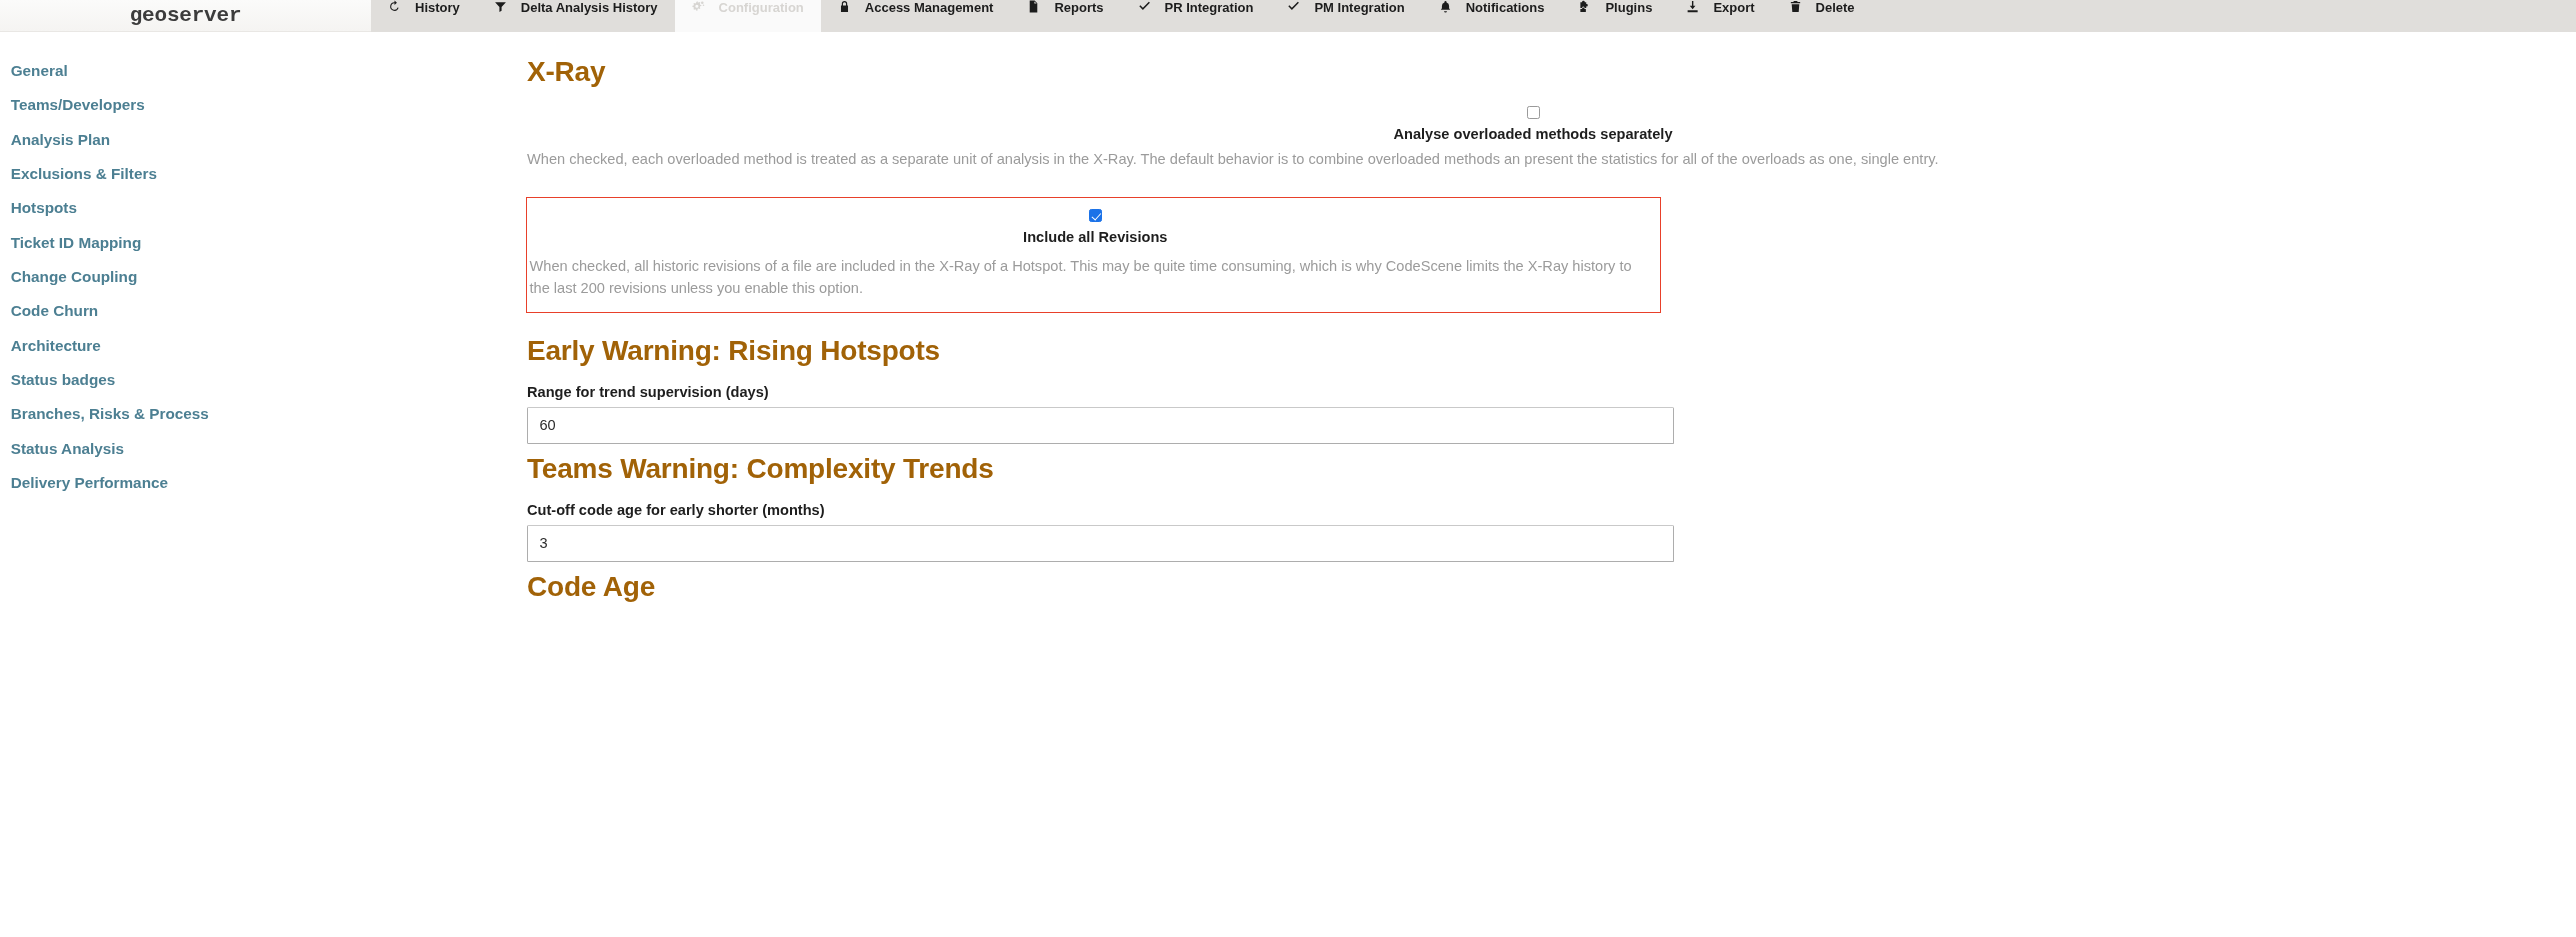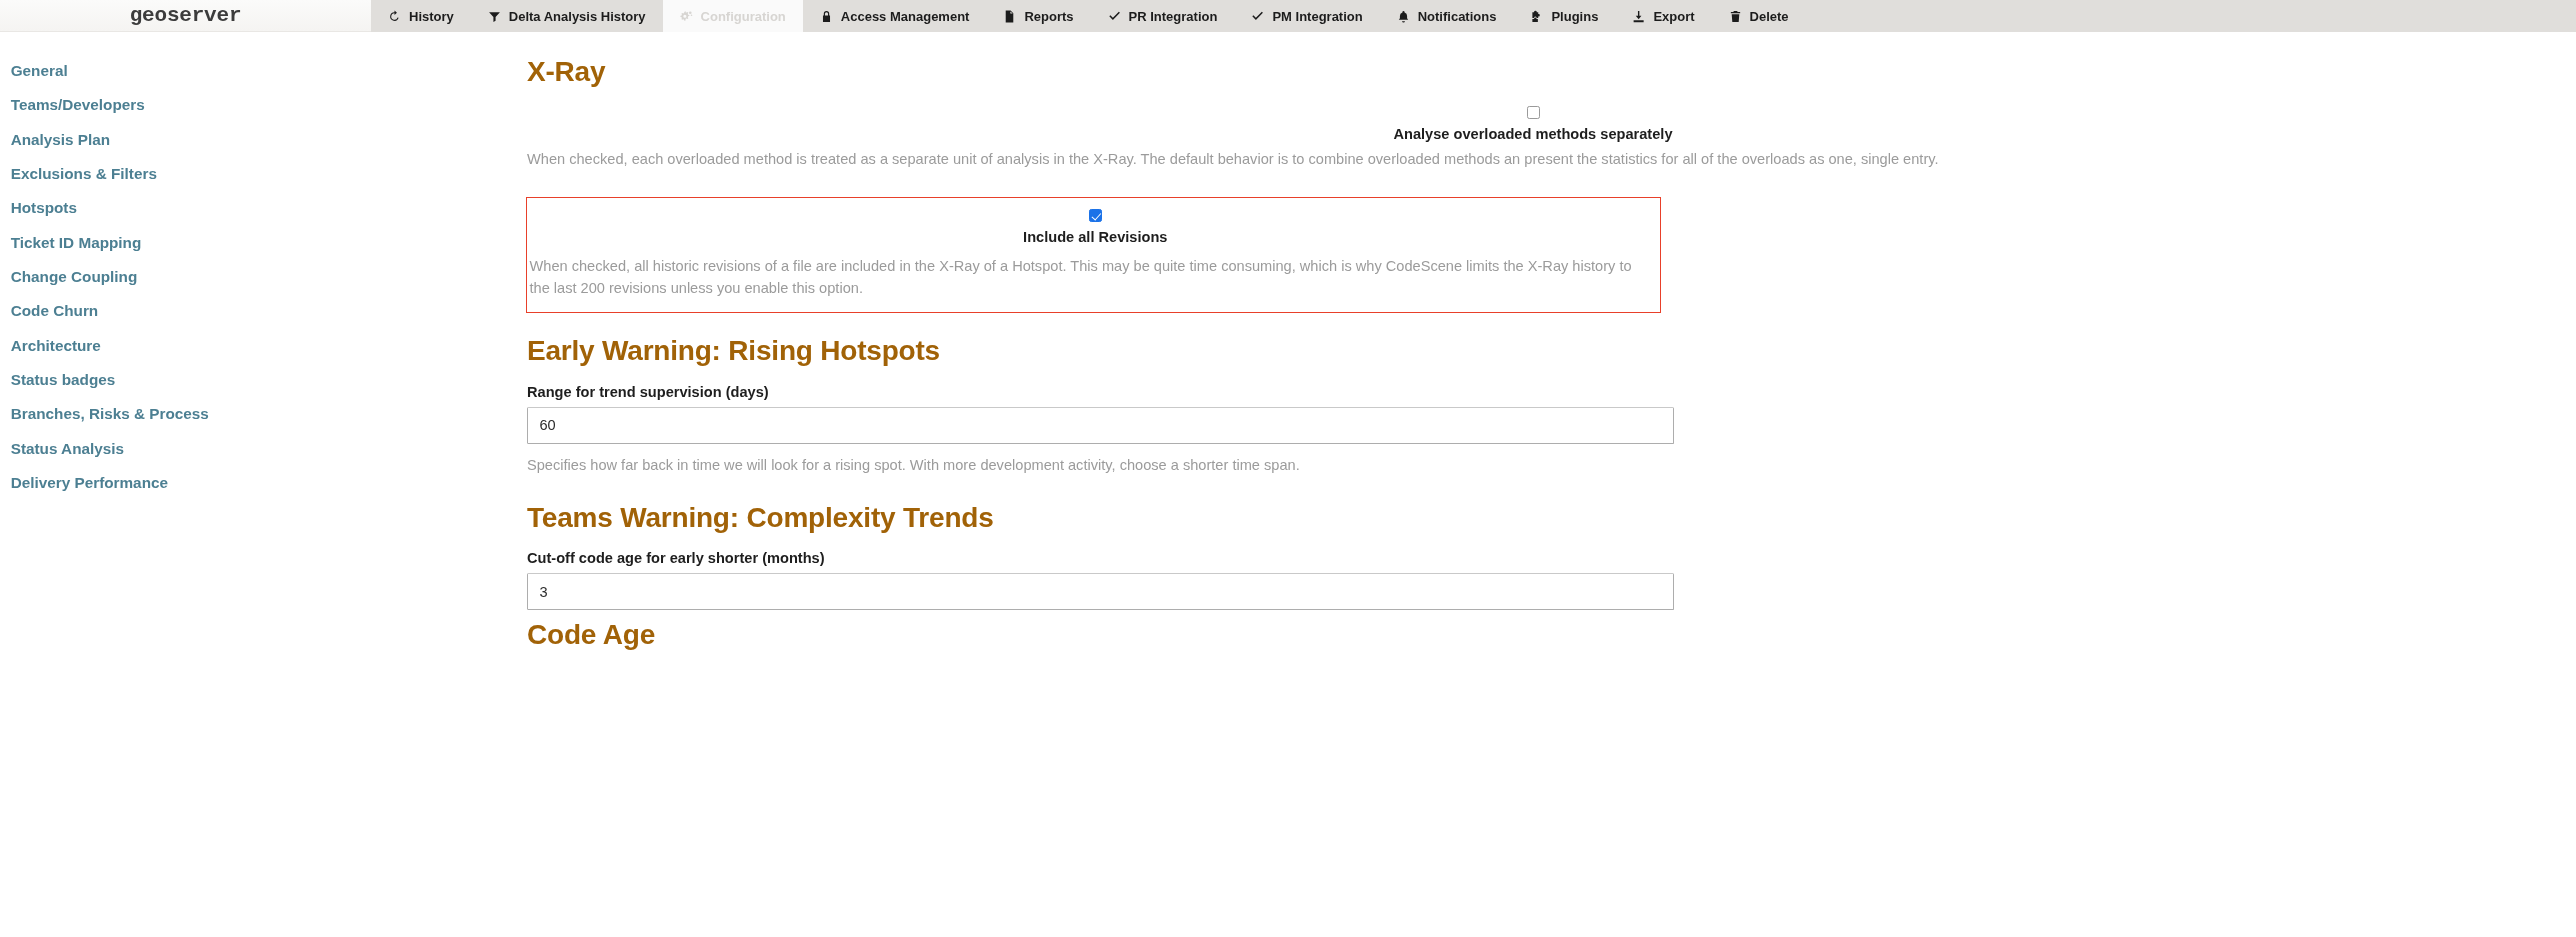"History" .nav-item { align-items: center -> none; gap: 8px -> 14px }
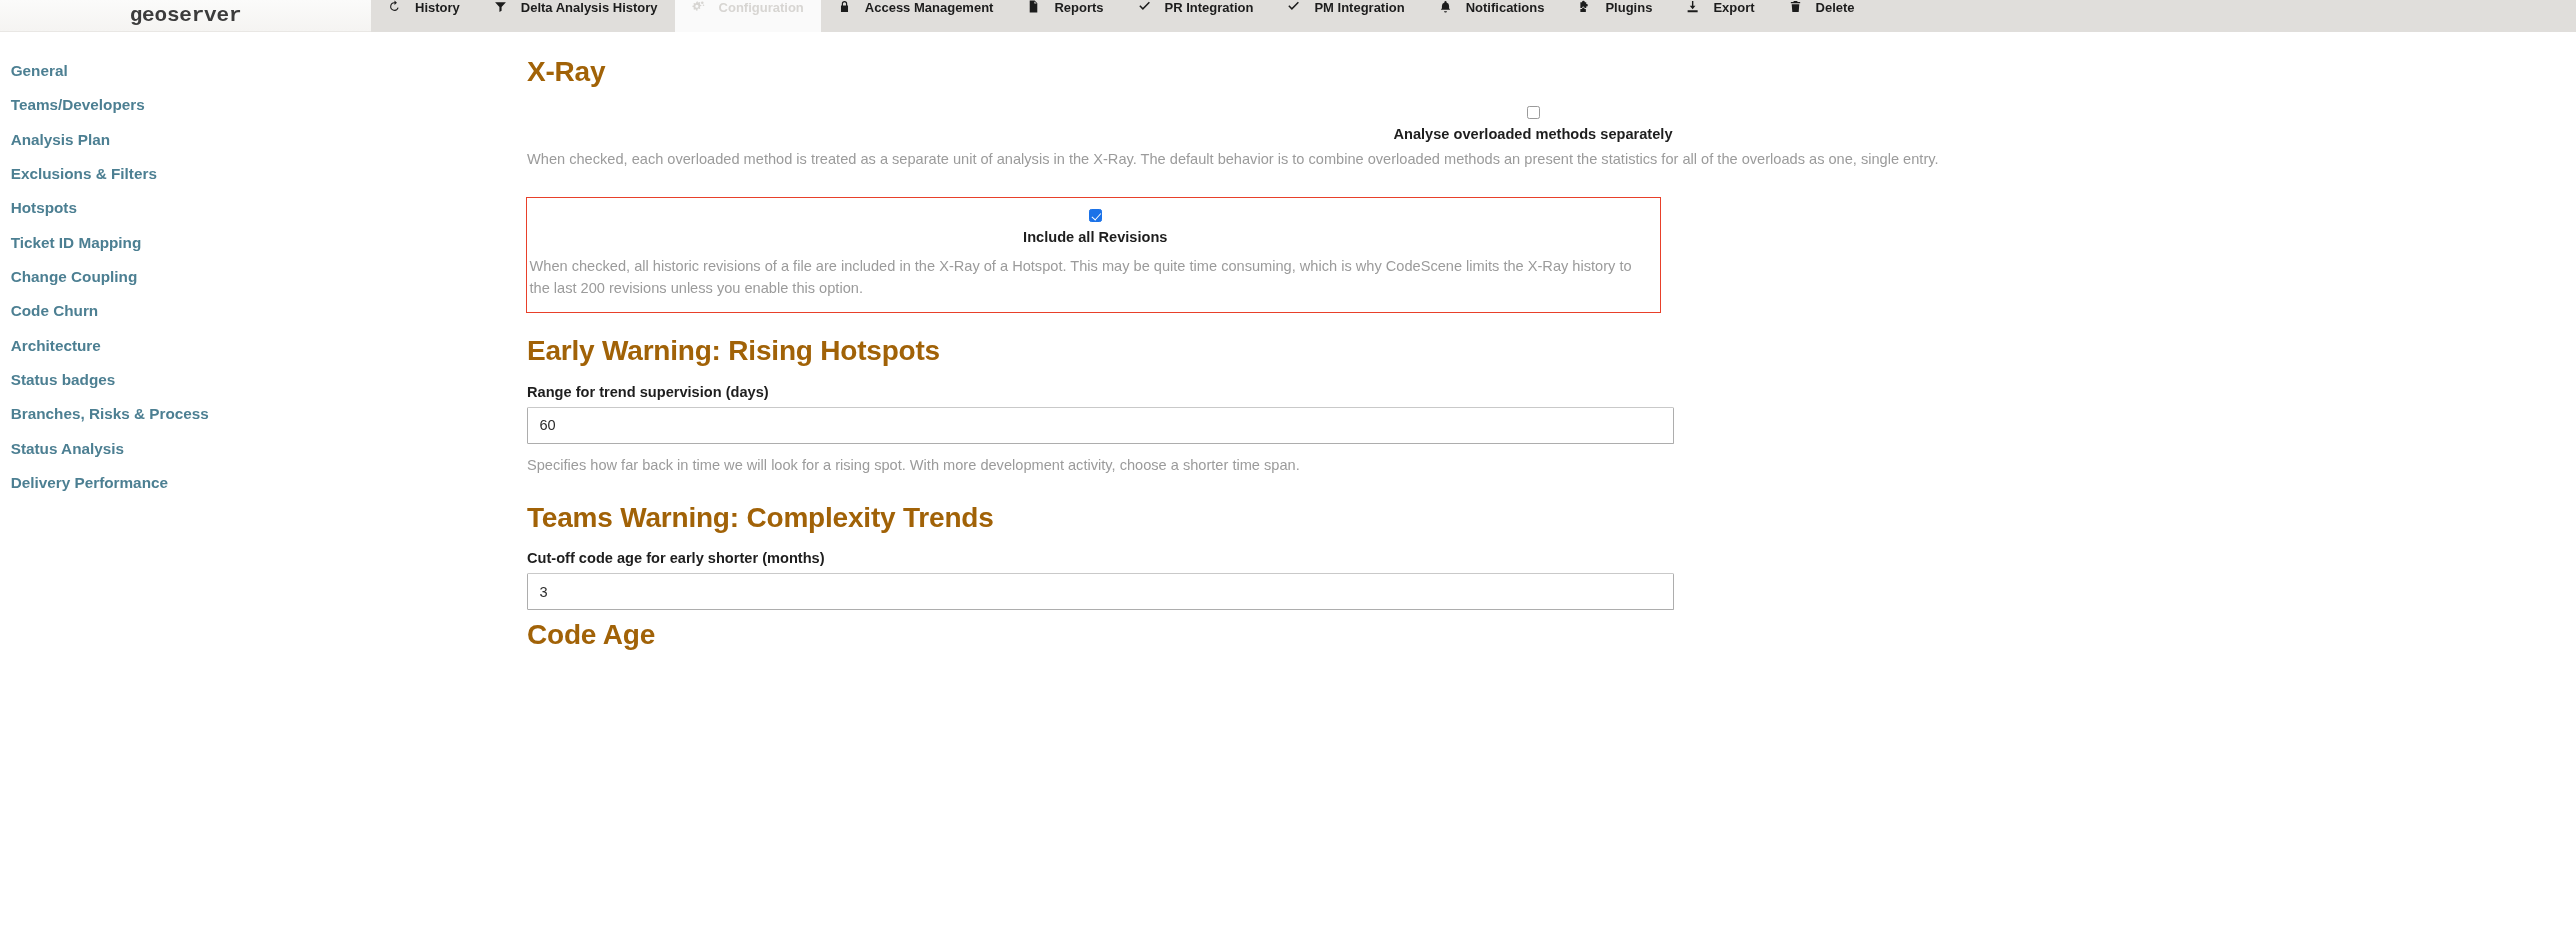"Specifies how far back in" p.helper { html: <p>Specifies how far back in time we will look for a rising spot. With more development activity, choose a shorter time span.</p> -> none }
